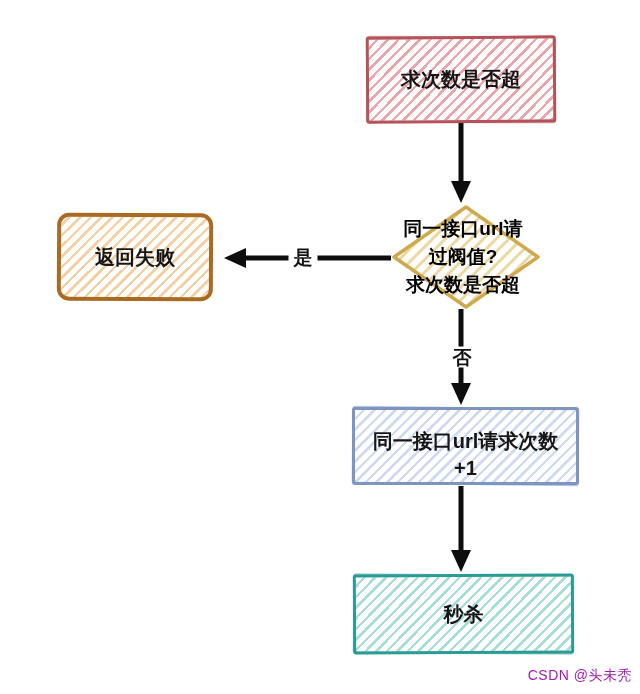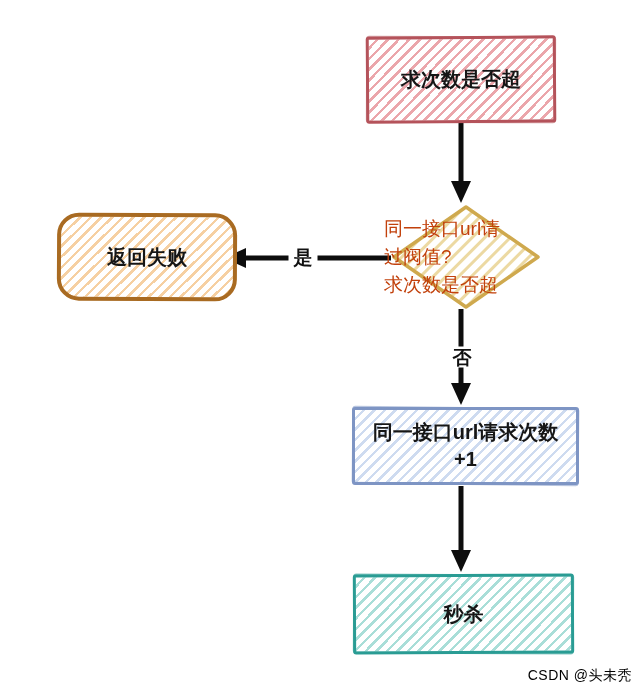"同一接口url请" .diamond-text { color: #c2410c -> #000000; font-weight: 400 -> 700; text-align: left -> center }
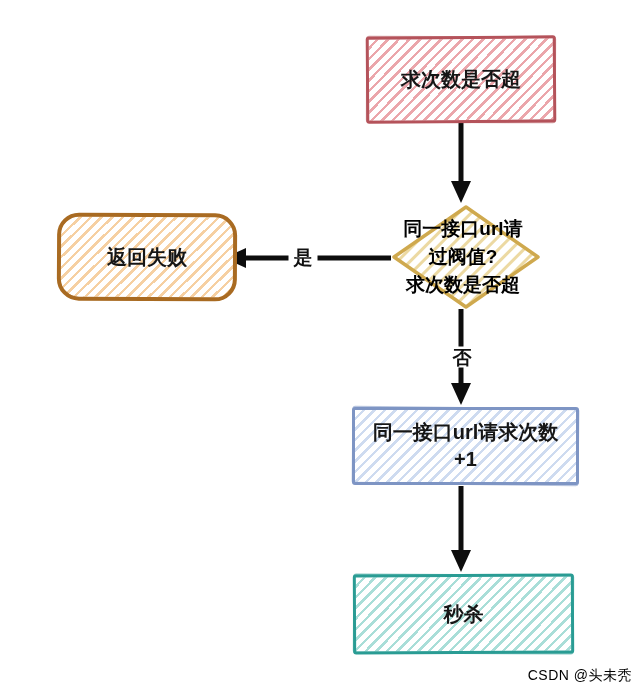"返回失败" .node-fail { border-radius: 22px -> 12px; width: 180px -> 156px }
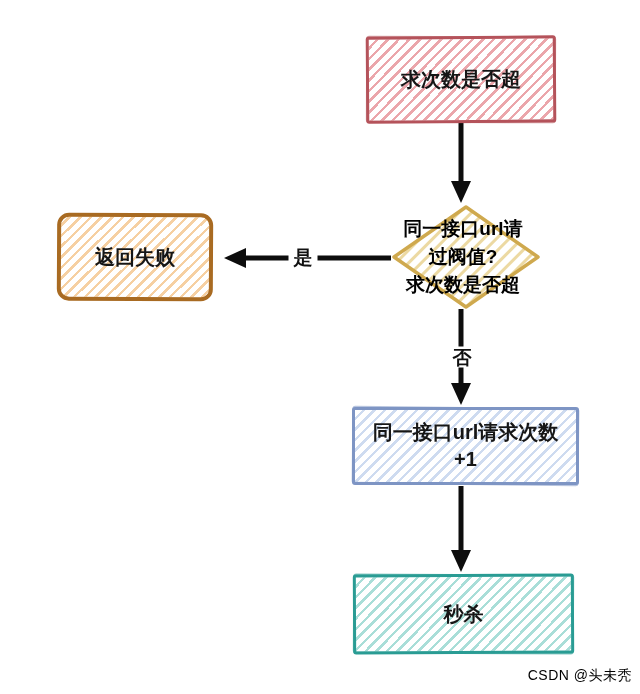"同一接口url请求次数" .node-increment { justify-content: none -> flex-end }
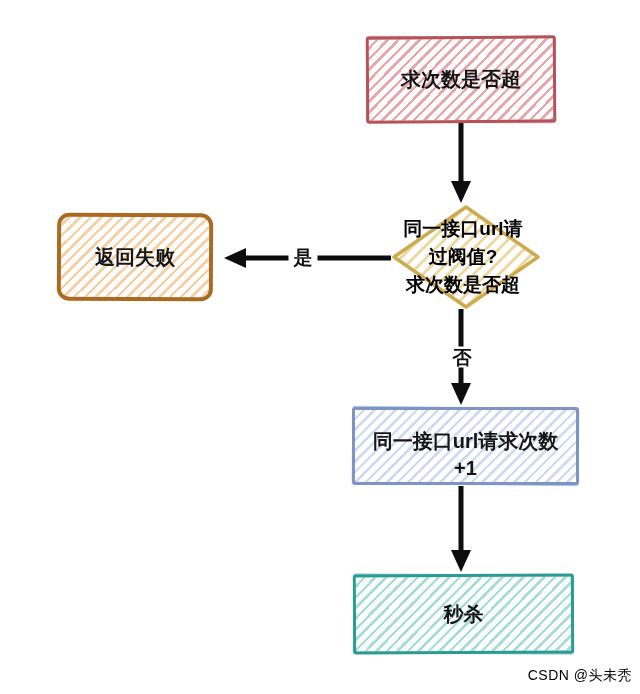"CSDN @头未秃" .watermark { color: #000000 -> #a21caf }
